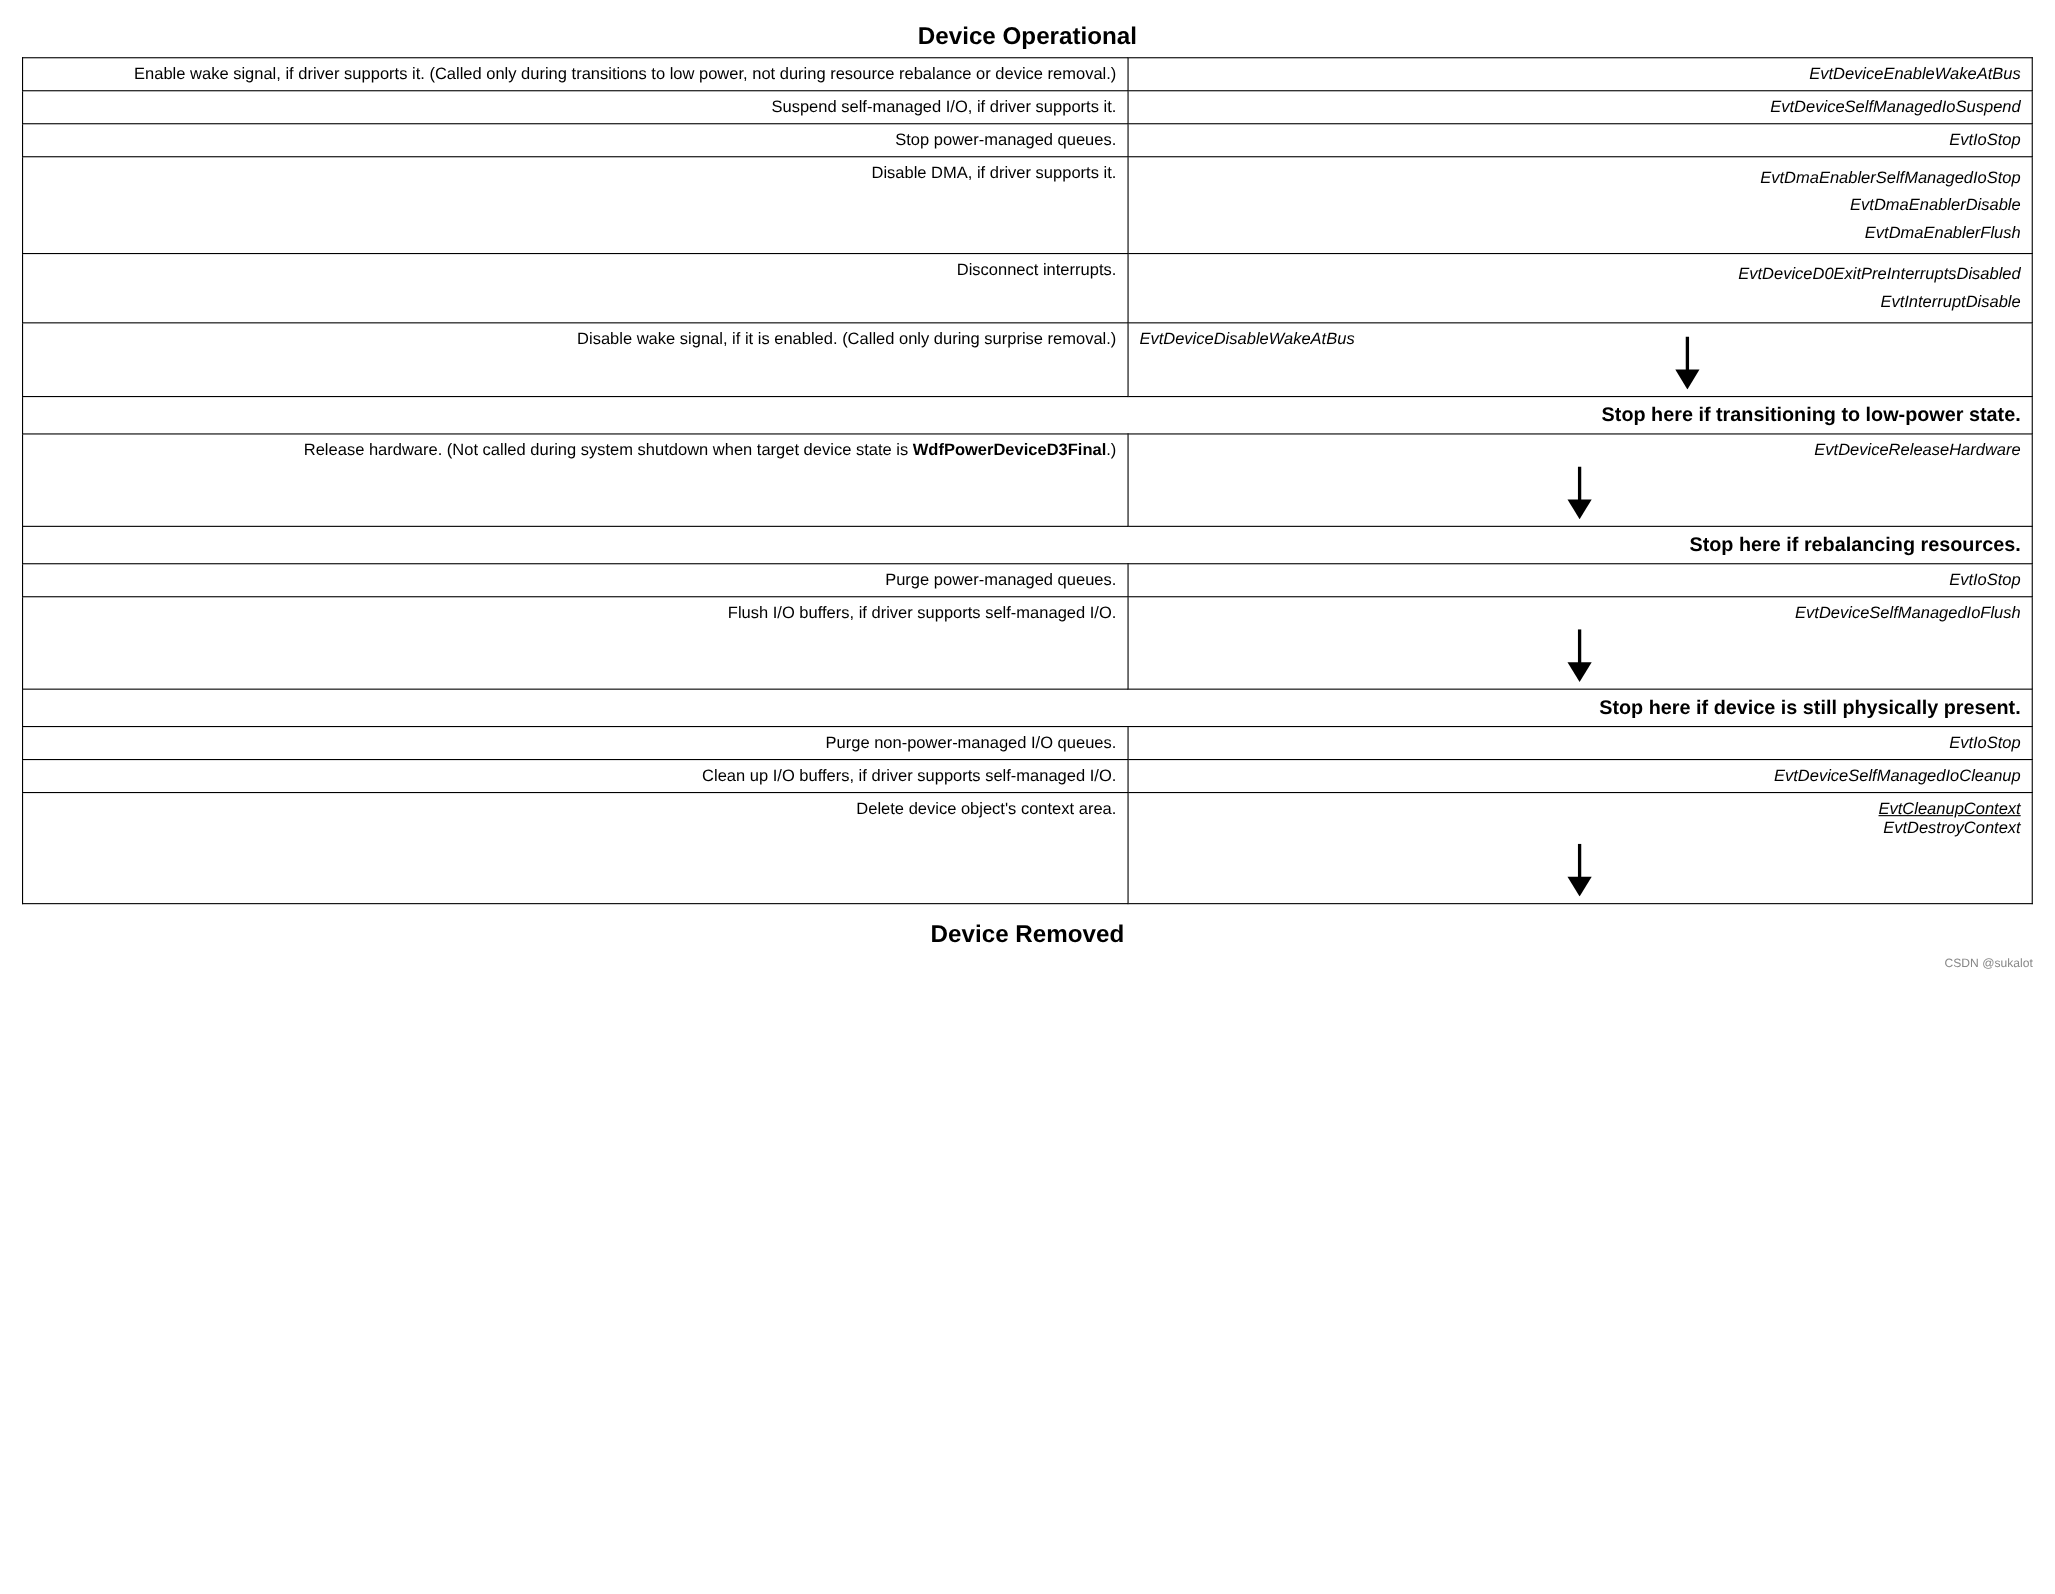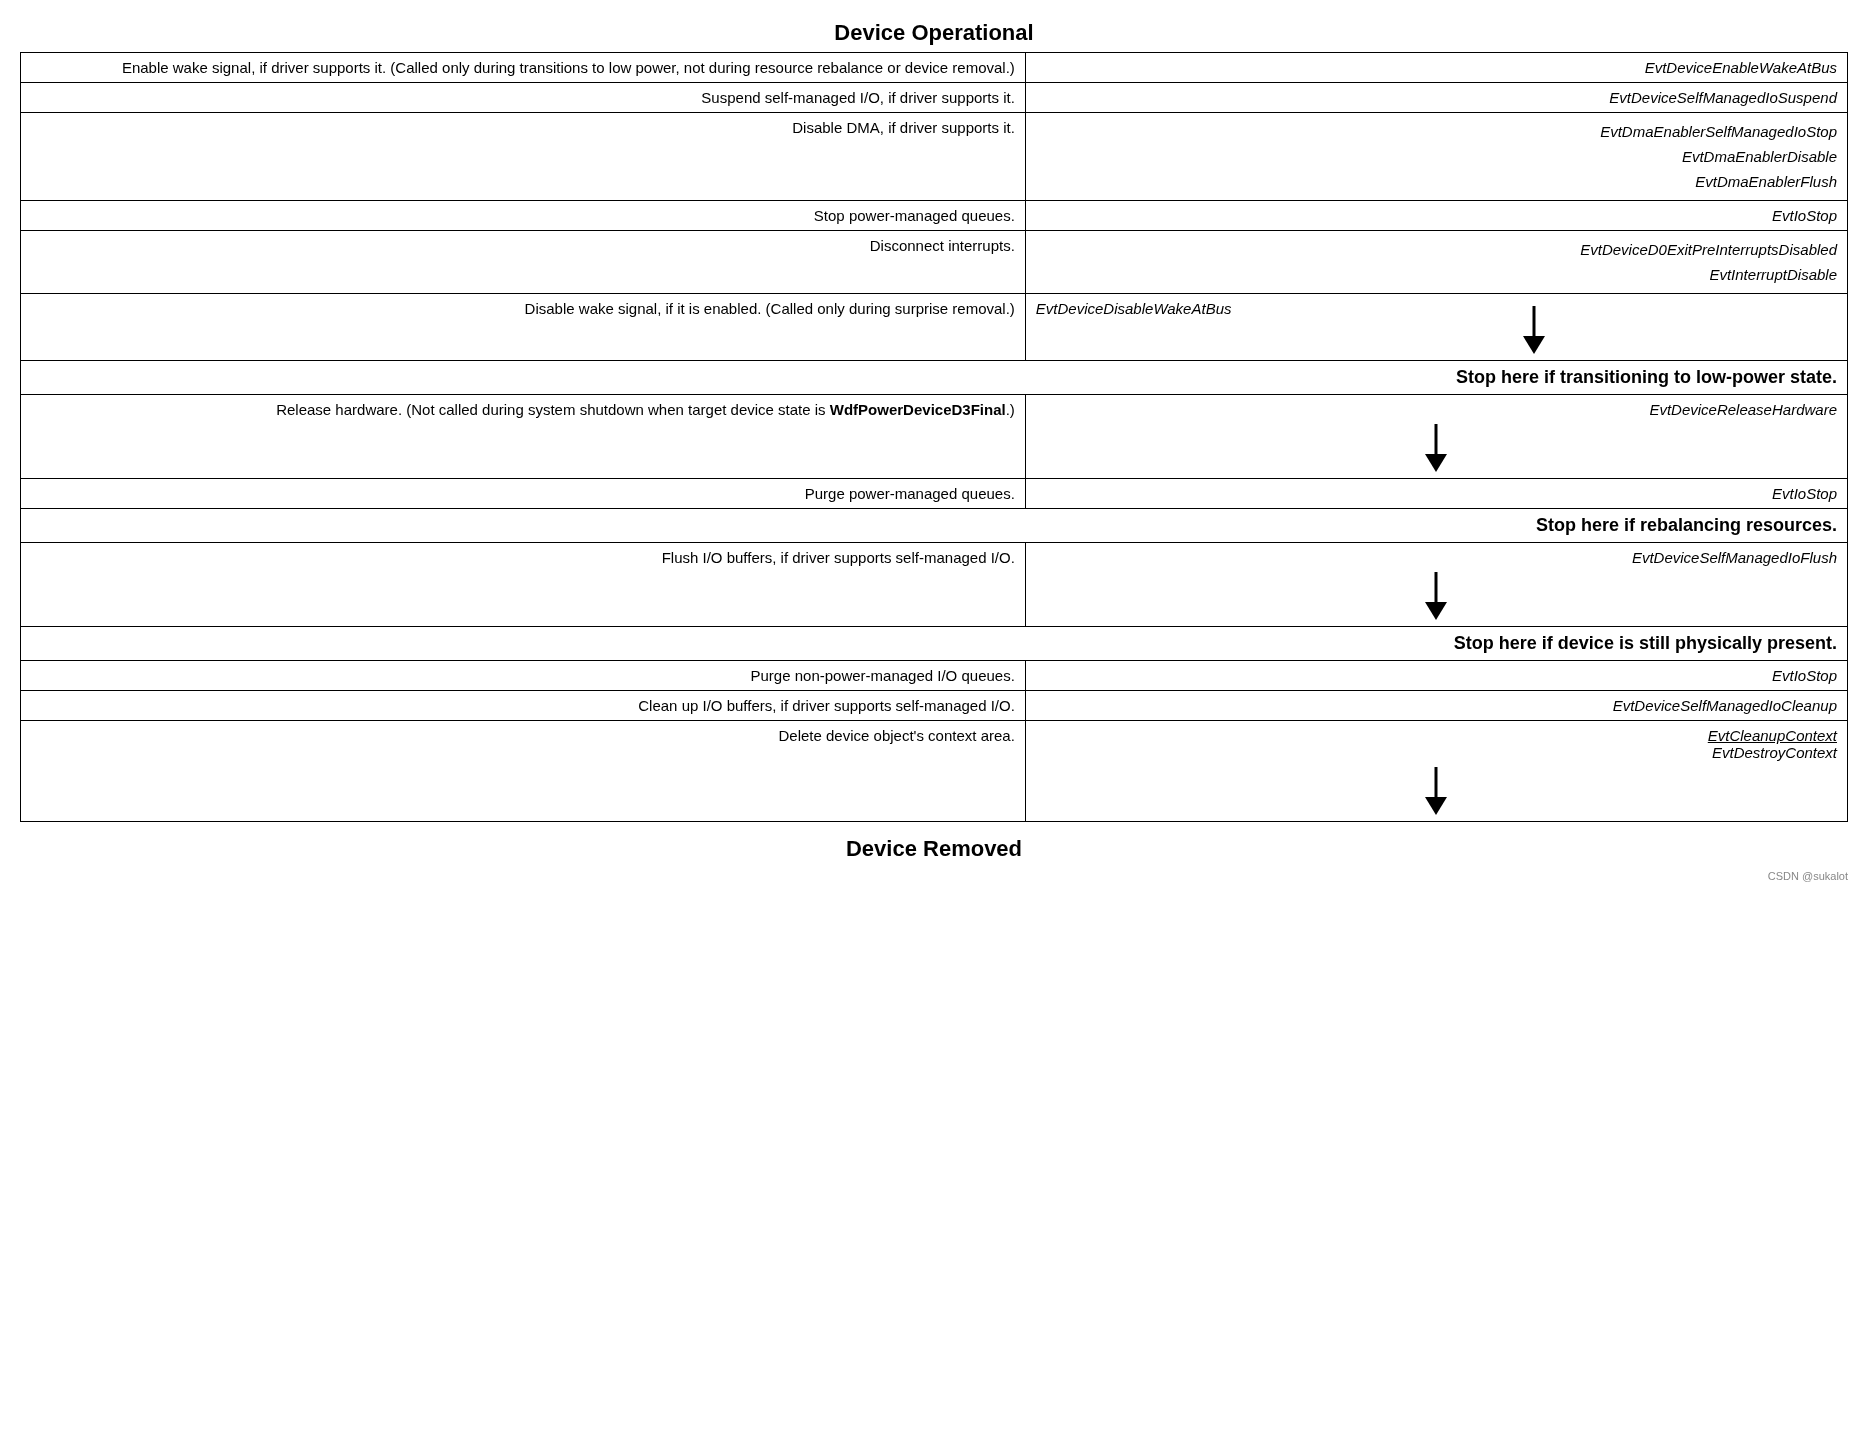"Disable DMA, if driver supports" tr { order: before "Stop power-managed queues." -> after "Stop power-managed queues." }
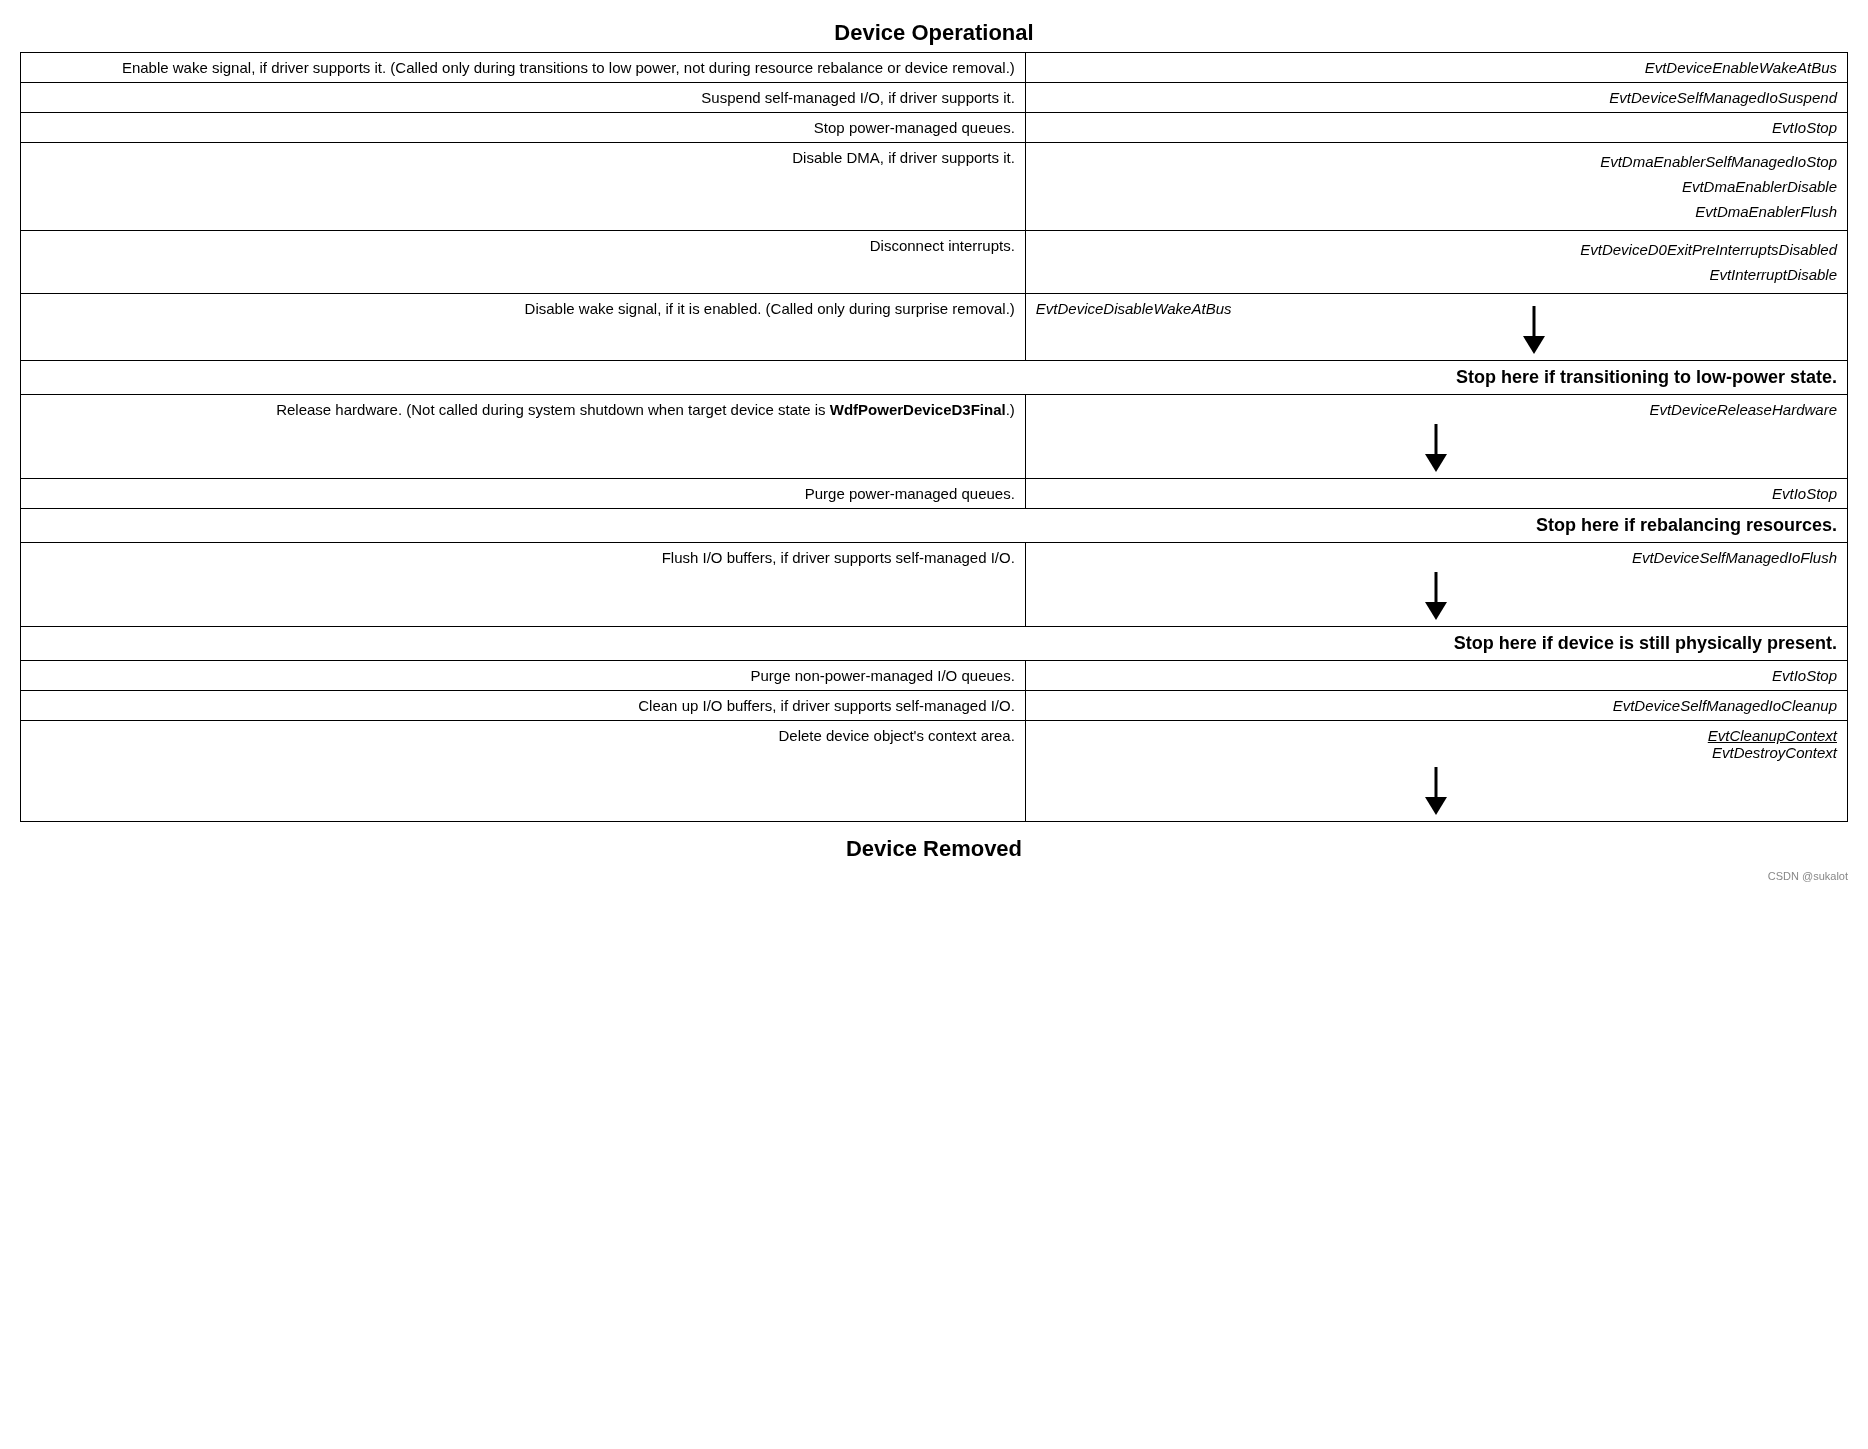"Purge power-managed queues." tr { order: before "Stop here if rebalancing resources." -> after "Stop here if rebalancing resources." }
